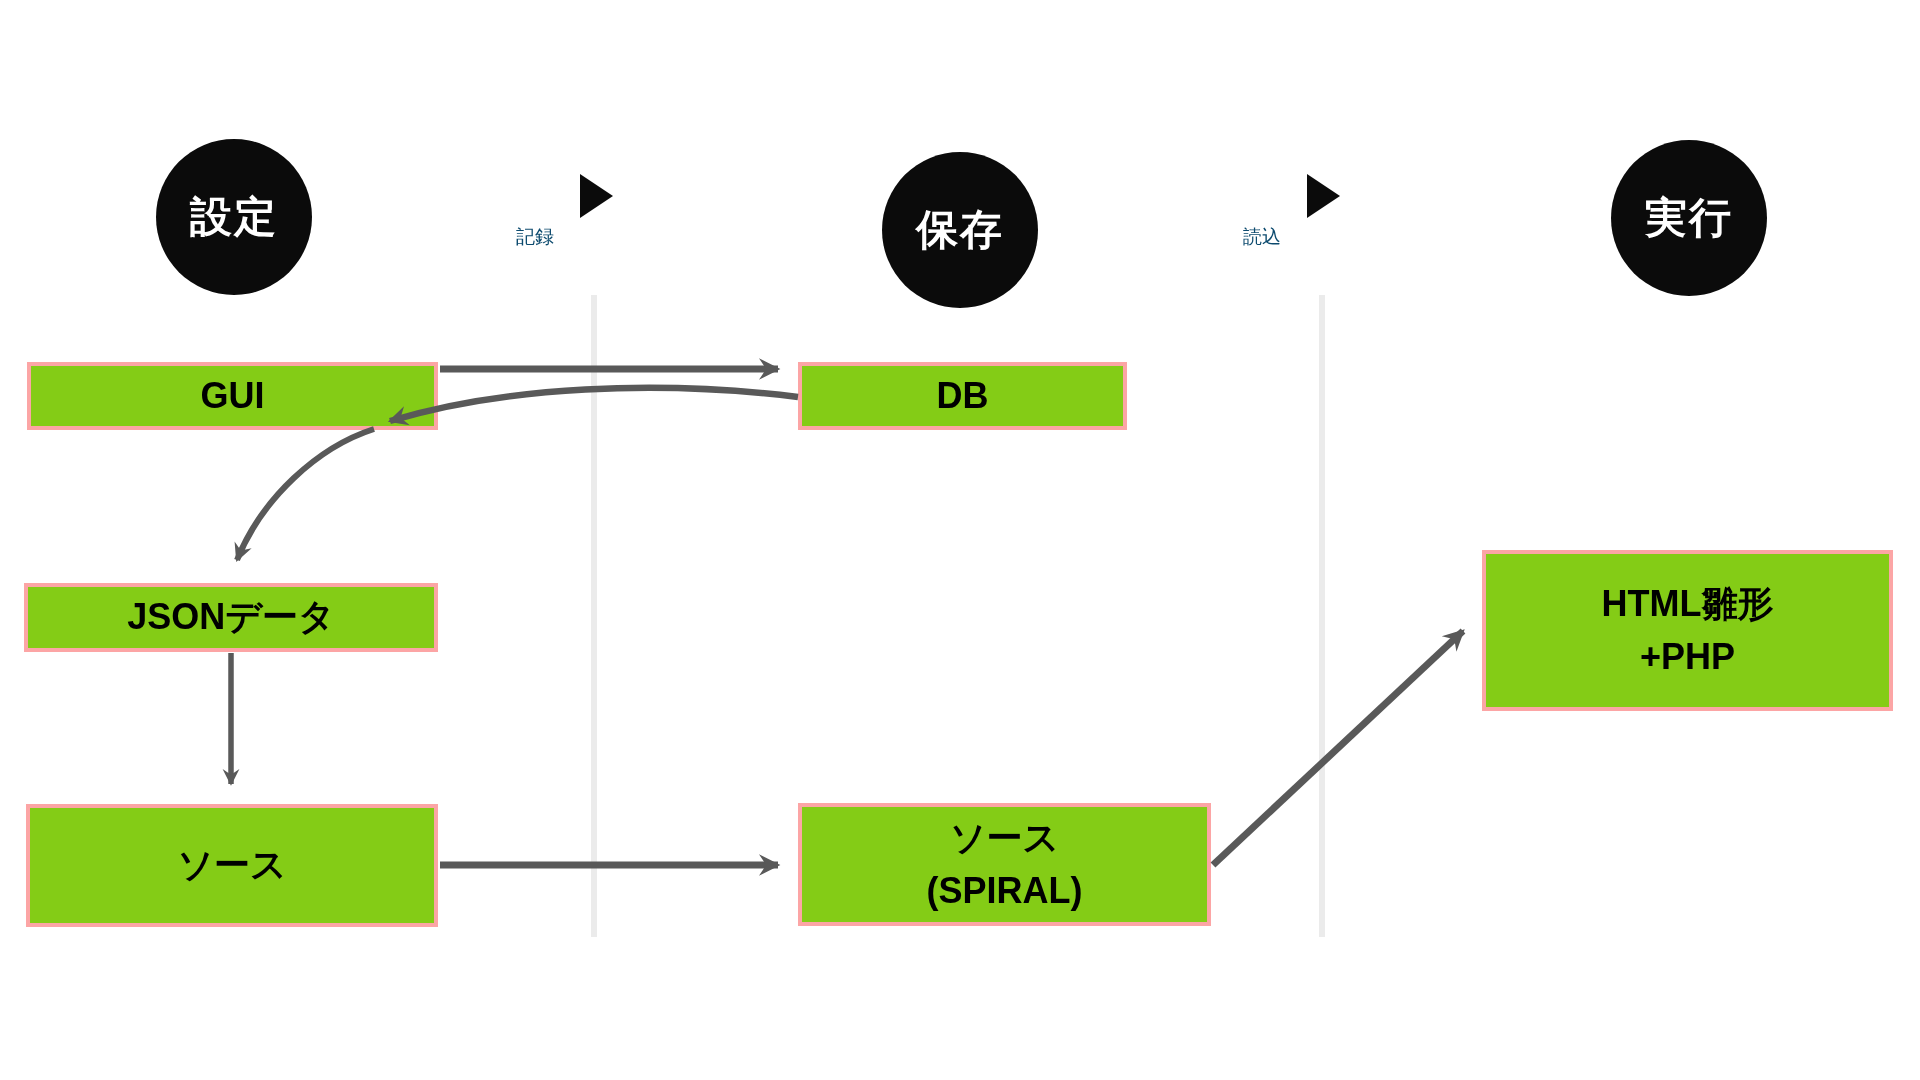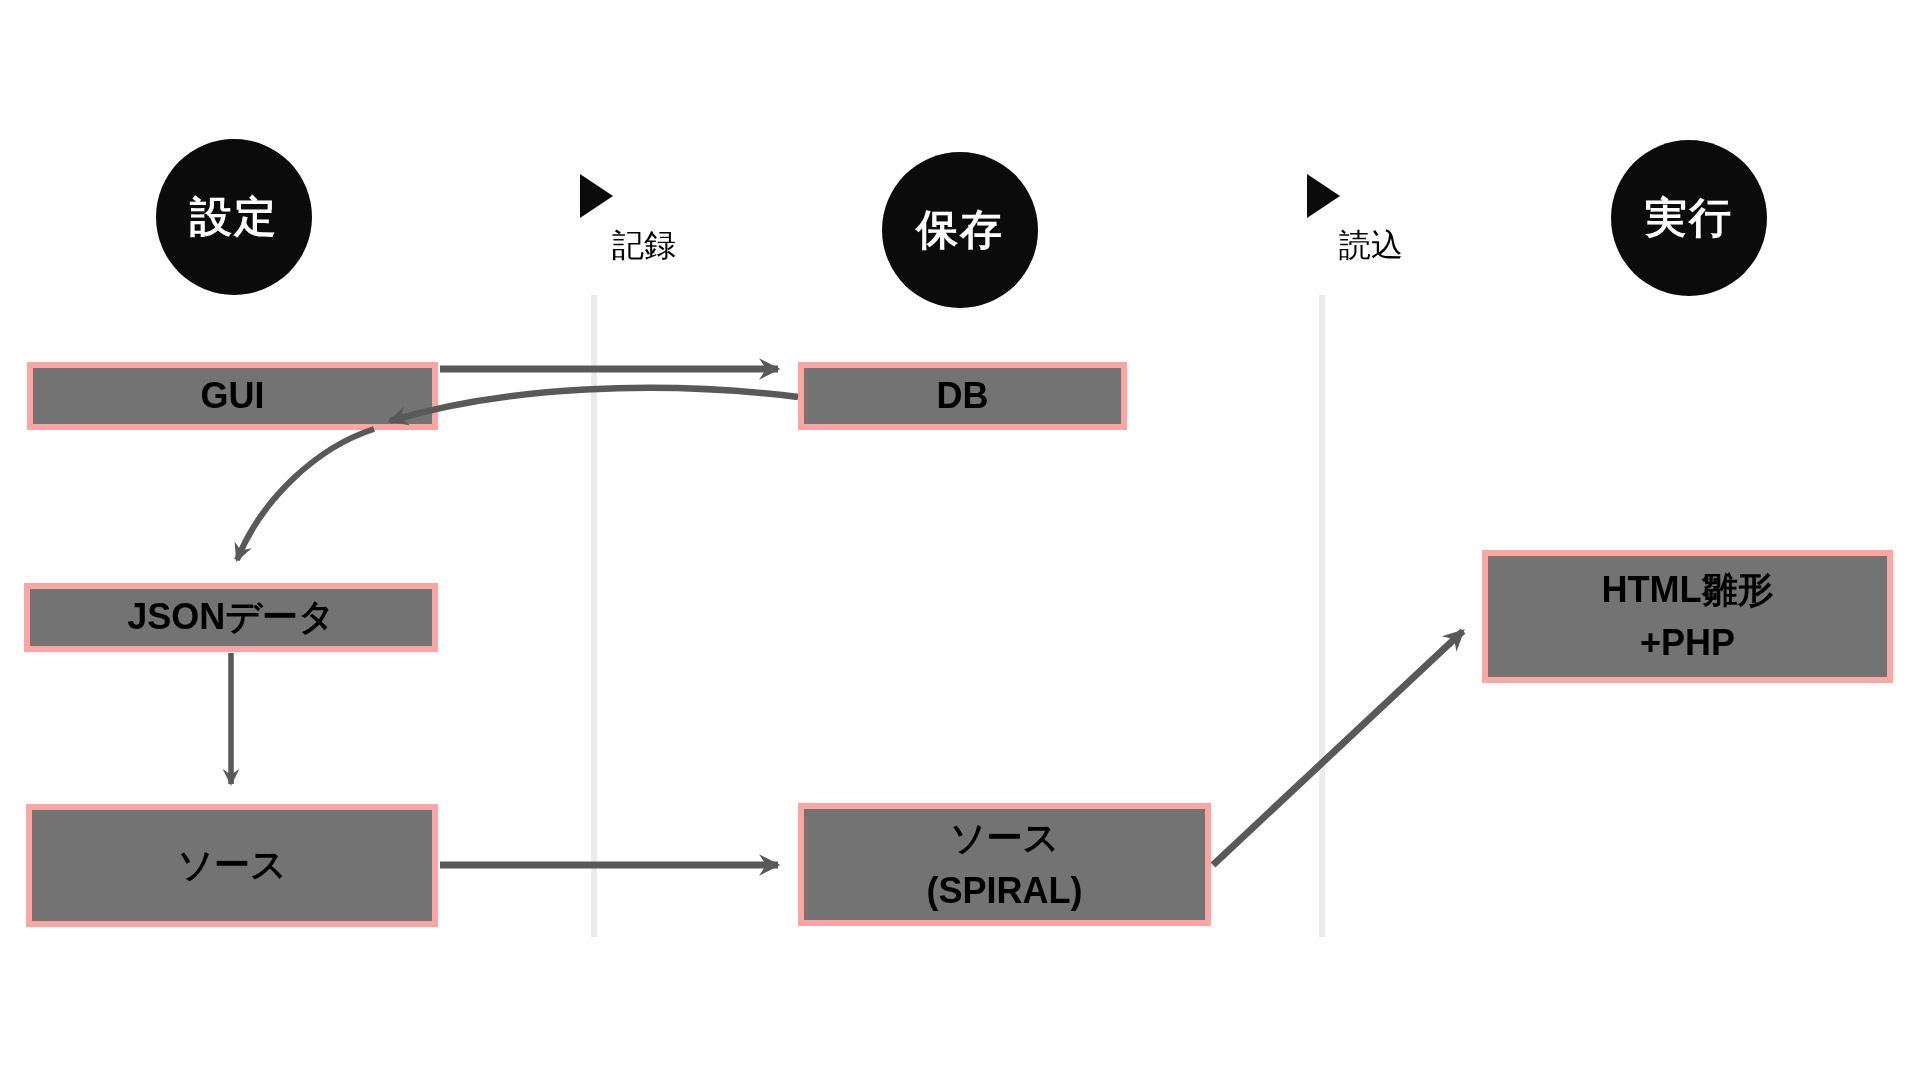"記録" .transition-label { color: #000000 -> #0c4a6e; font-size: 32px -> 19px; text-align: right -> left }
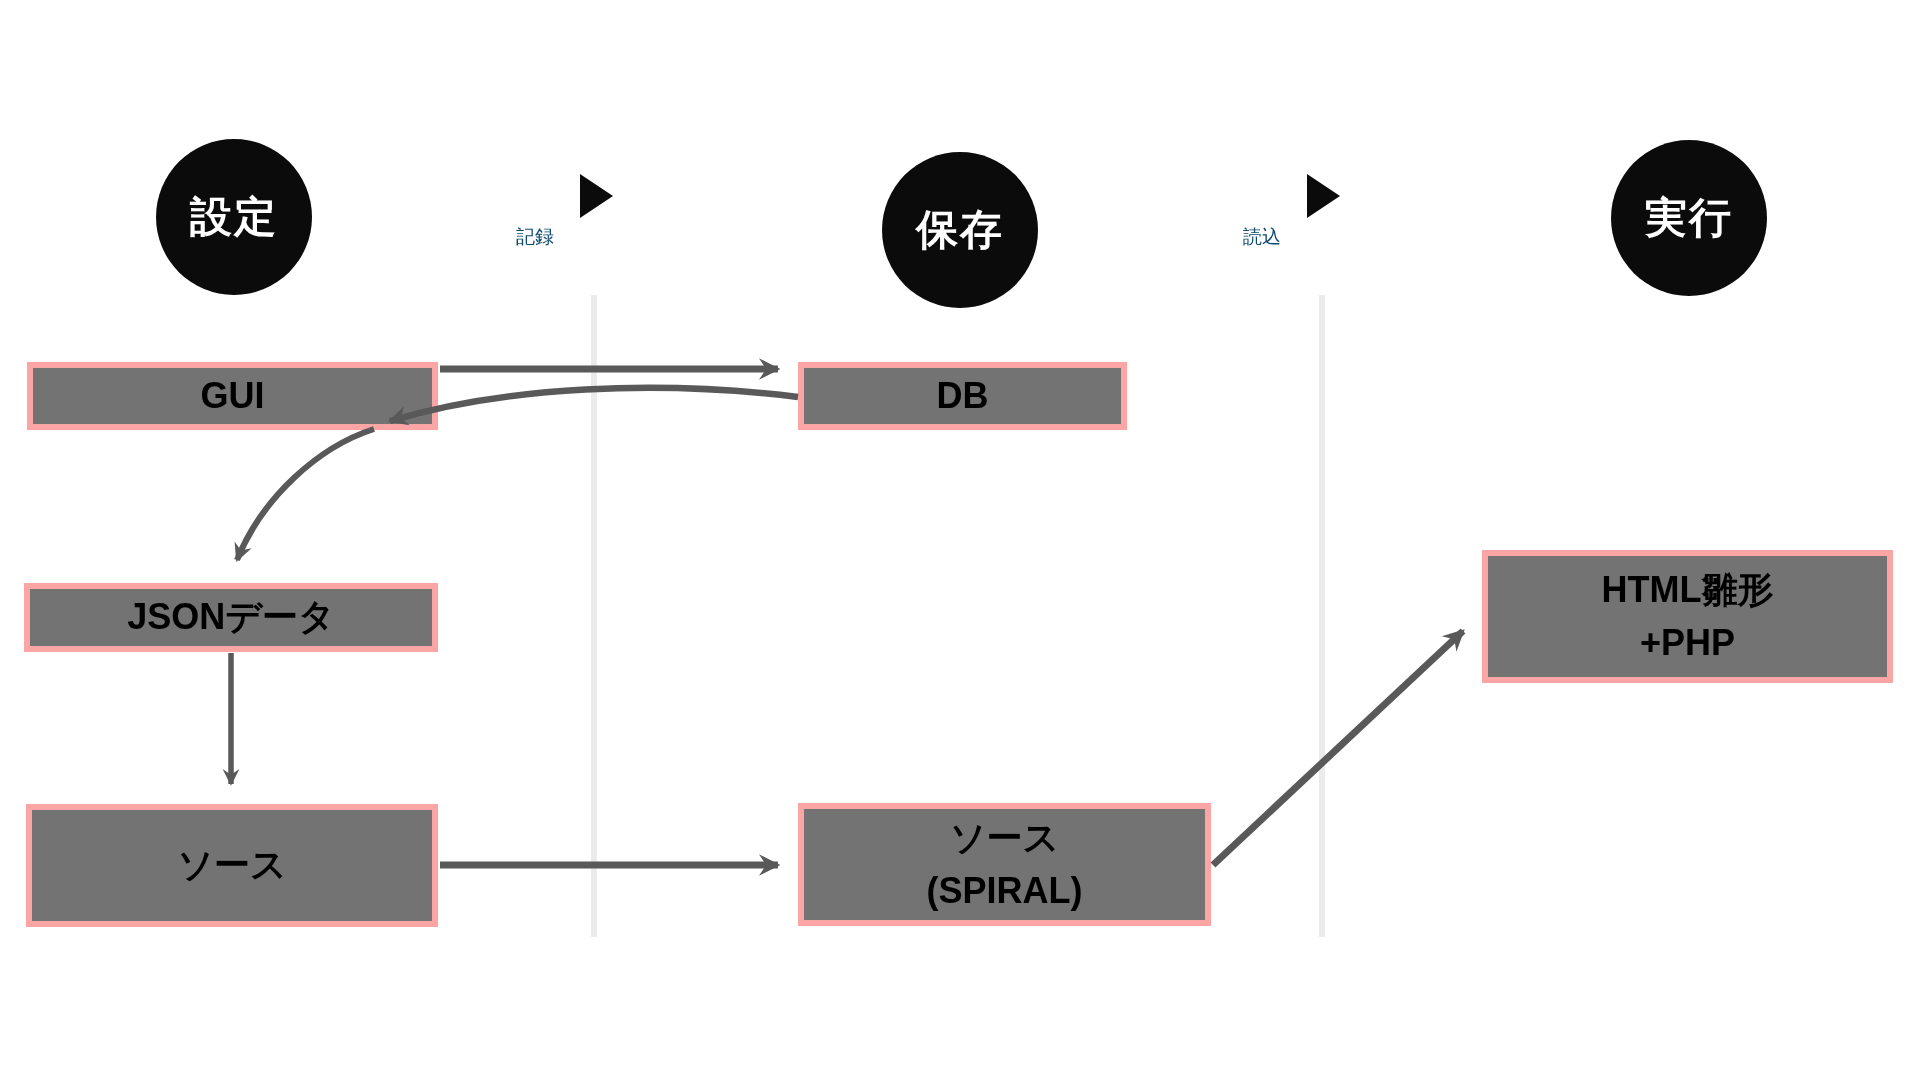"GUI" .flow-box { background: #737373 -> #84cc16; border: 6px solid #fca5a5 -> 4px solid #fca5a5 }
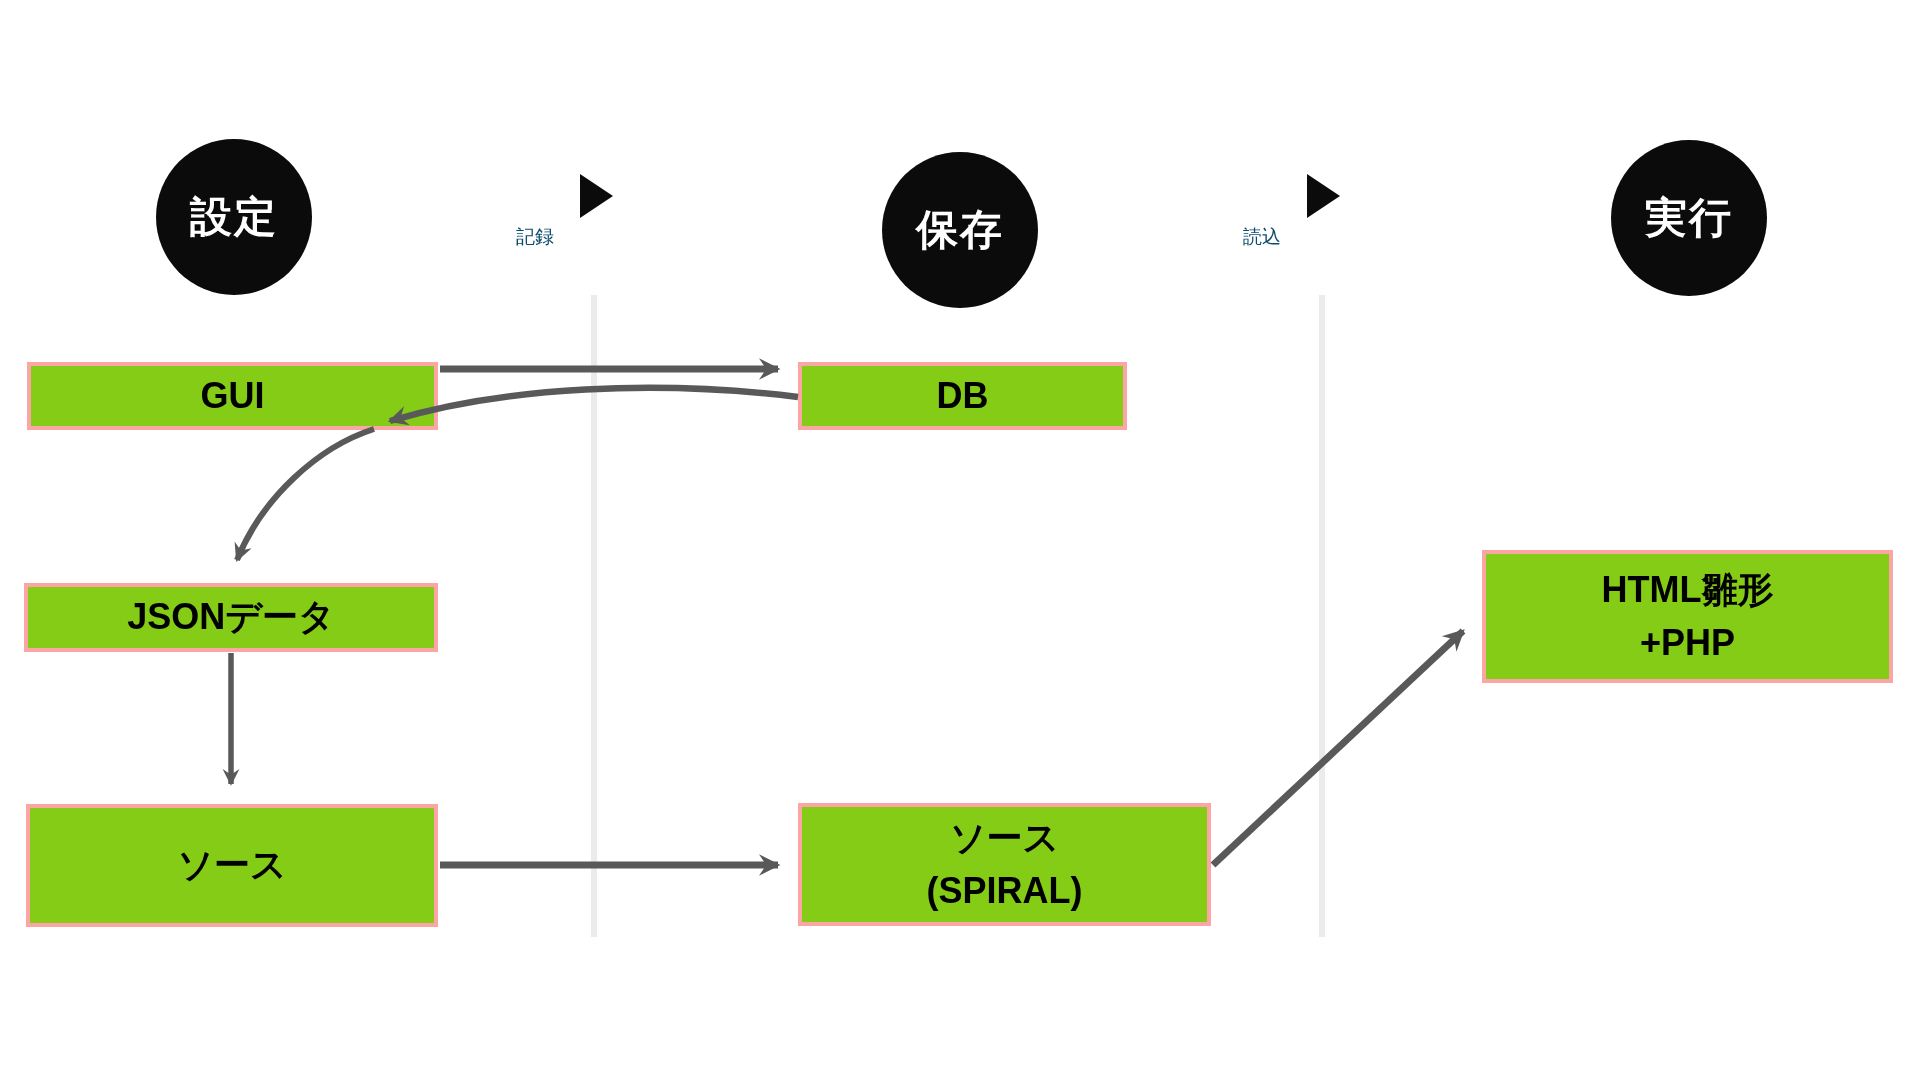"HTML雛形" #box-html { height: 133px -> 161px }
